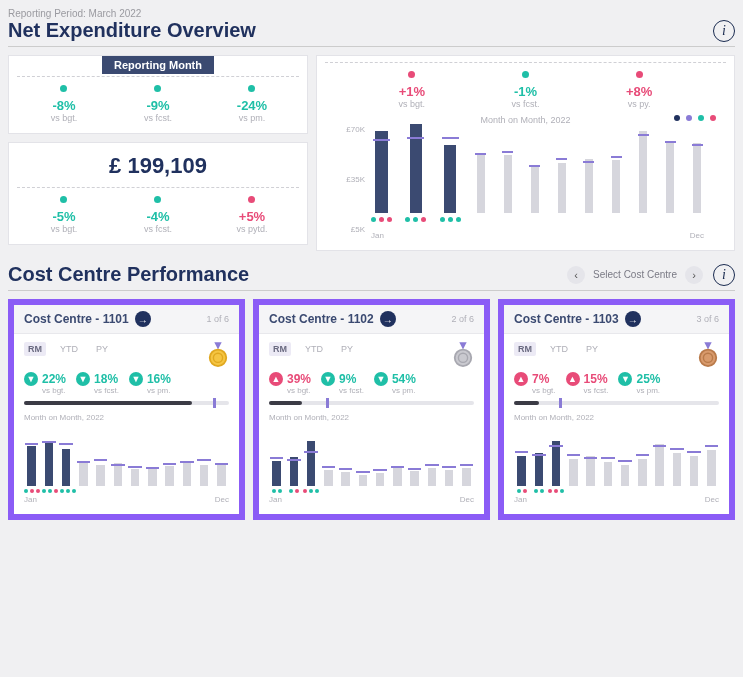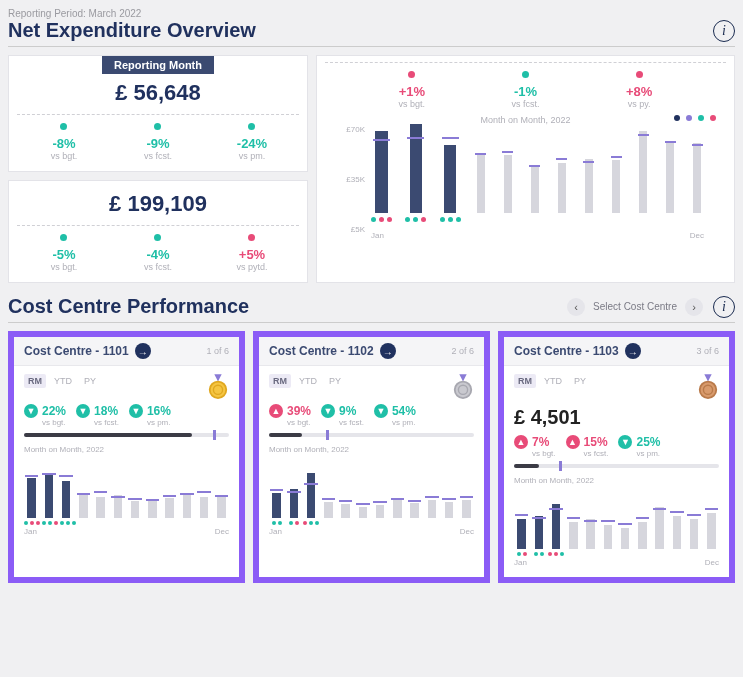"£ 56,648" div.big-amount { html: <div>£ 56,648</div> -> none }
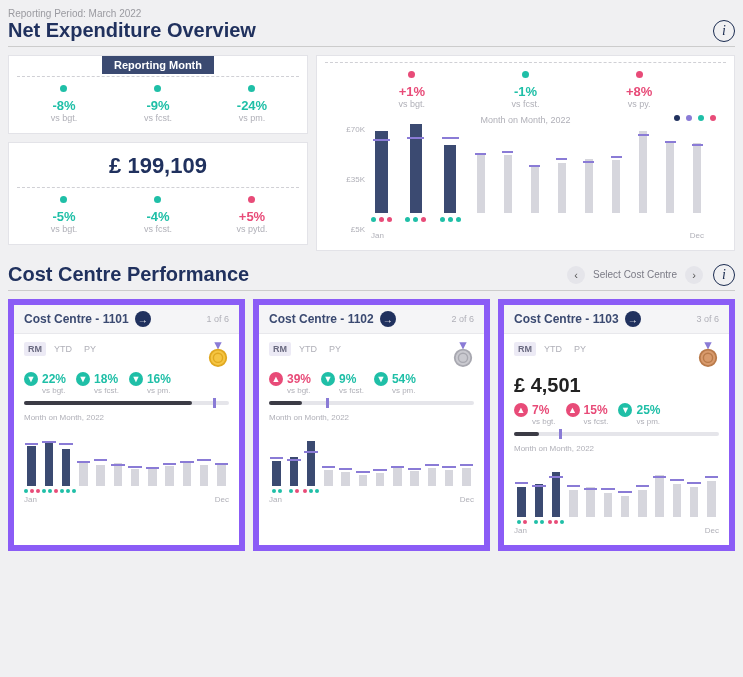"RM" .tabs { gap: 4px -> 10px }
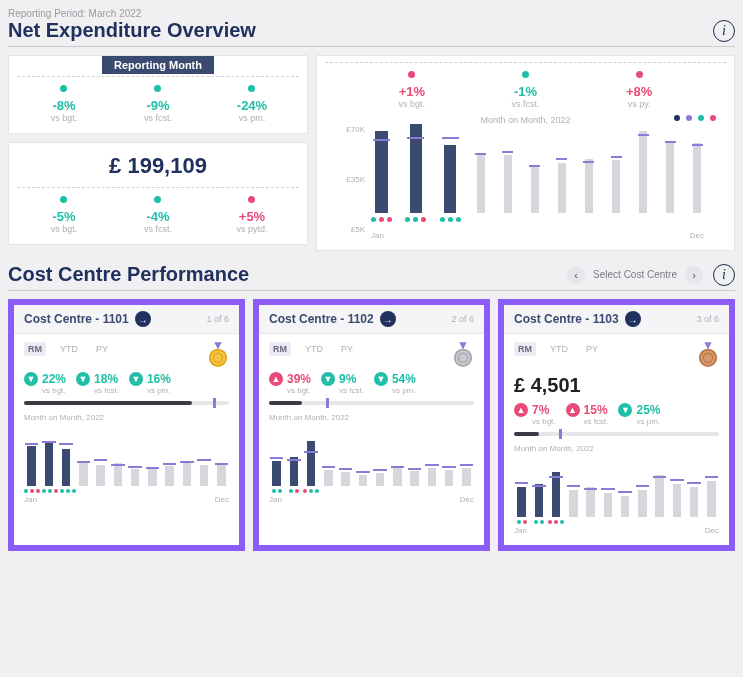"£ 4,501" div.cc-amount { html: <div>£ 4,501</div> -> none }
